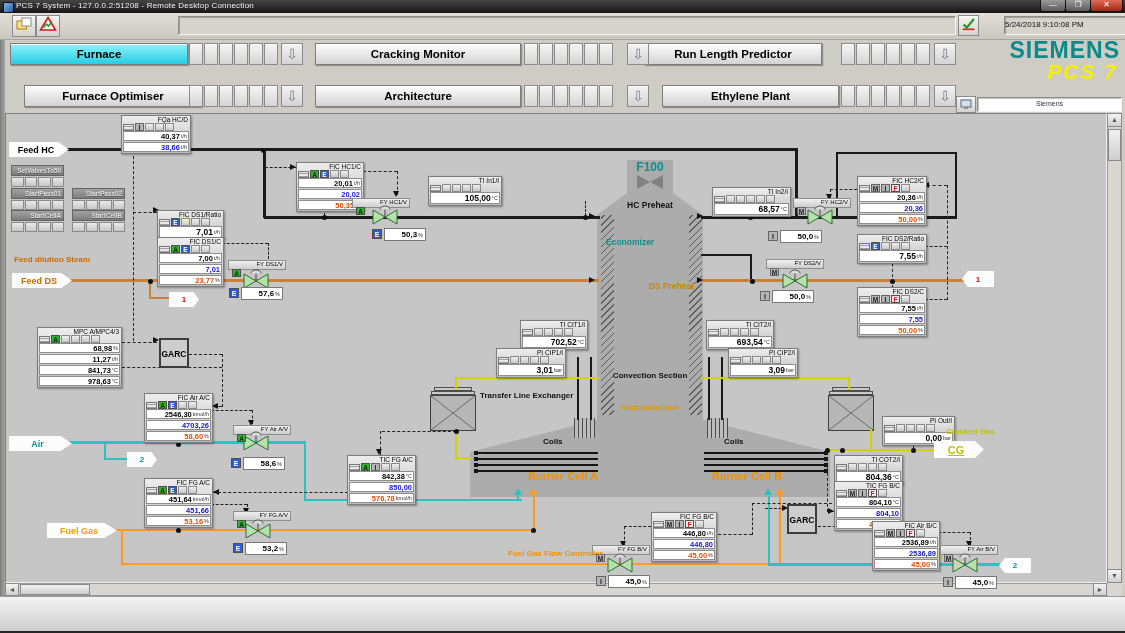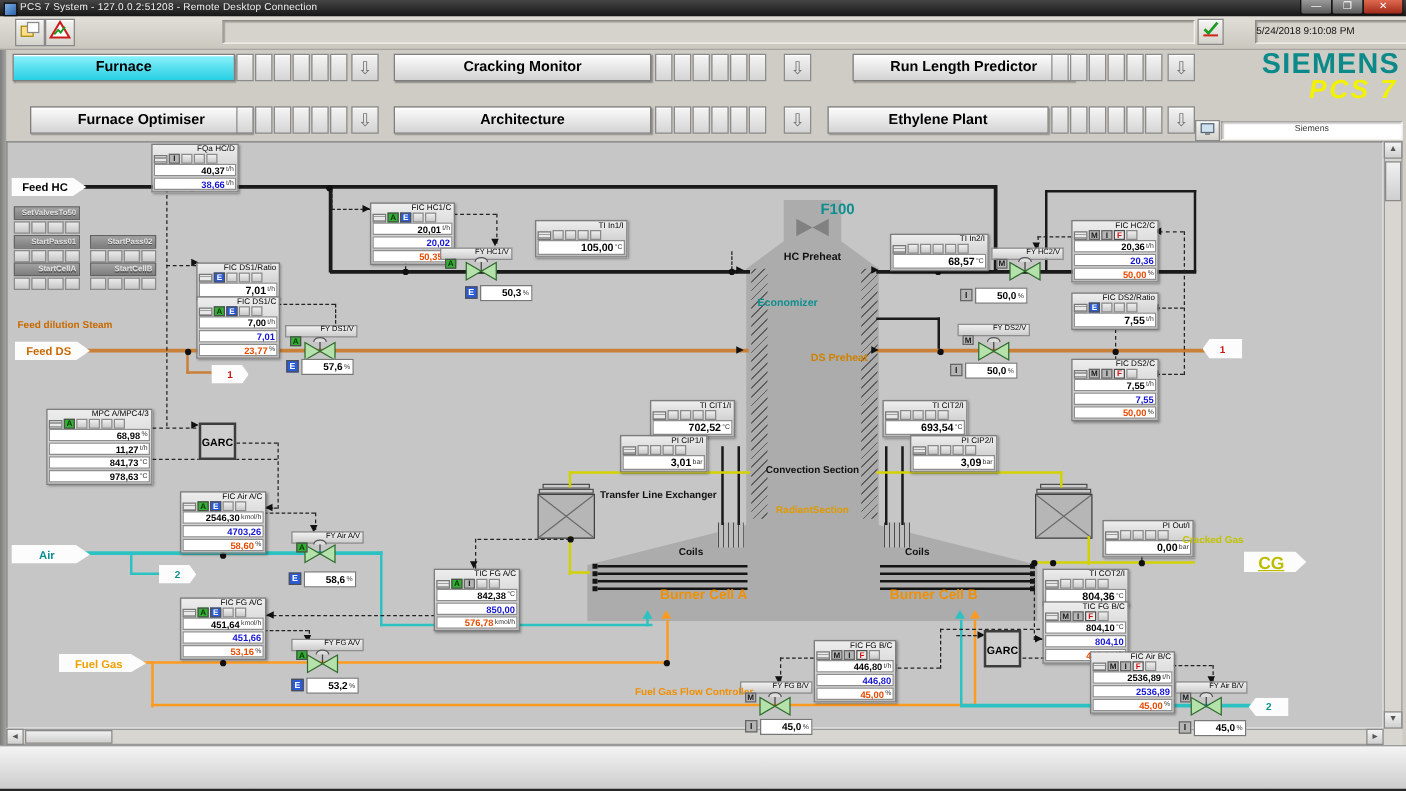"Run Length Predictor" div.navbig { left: 682px -> 644px }
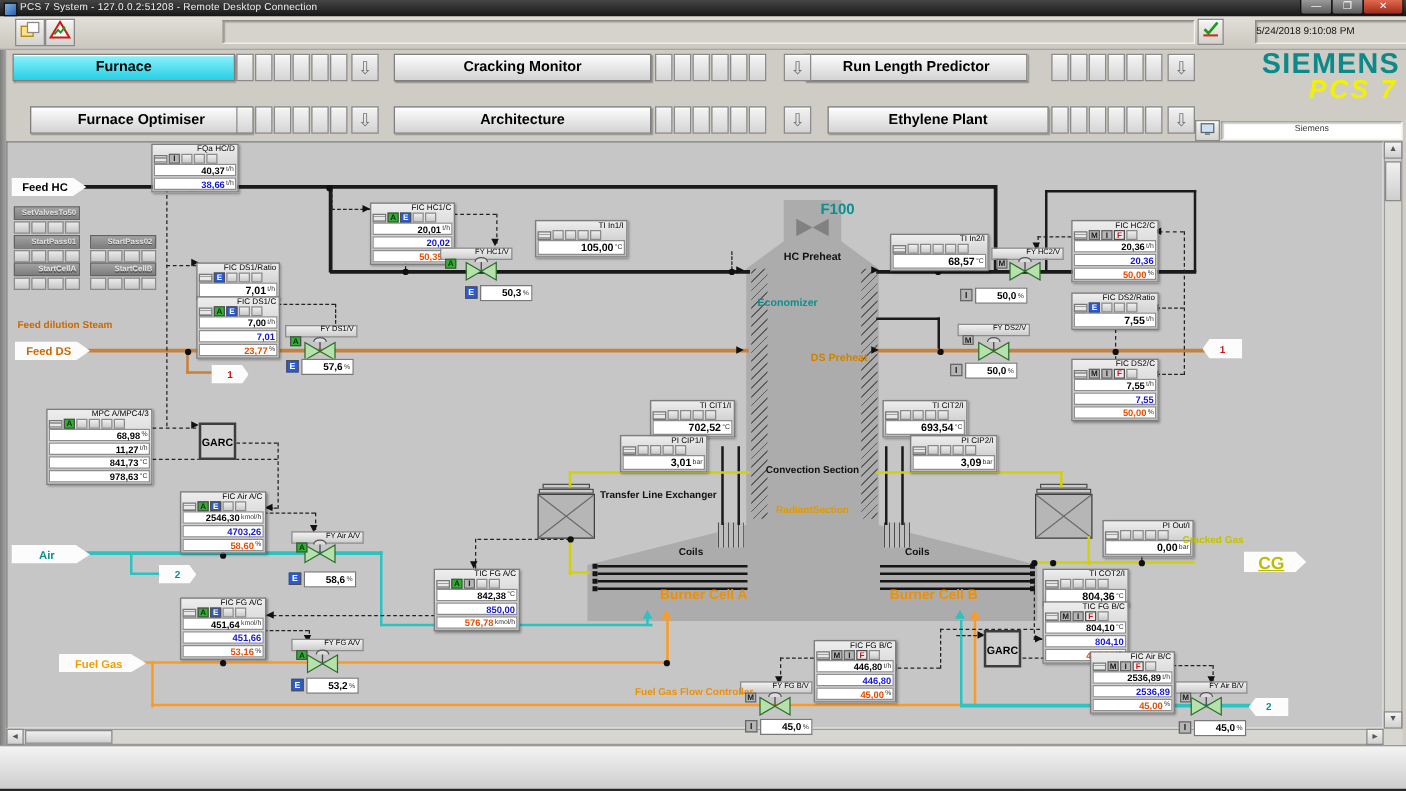"F100" div.plabel { padding-left: 20px -> none }
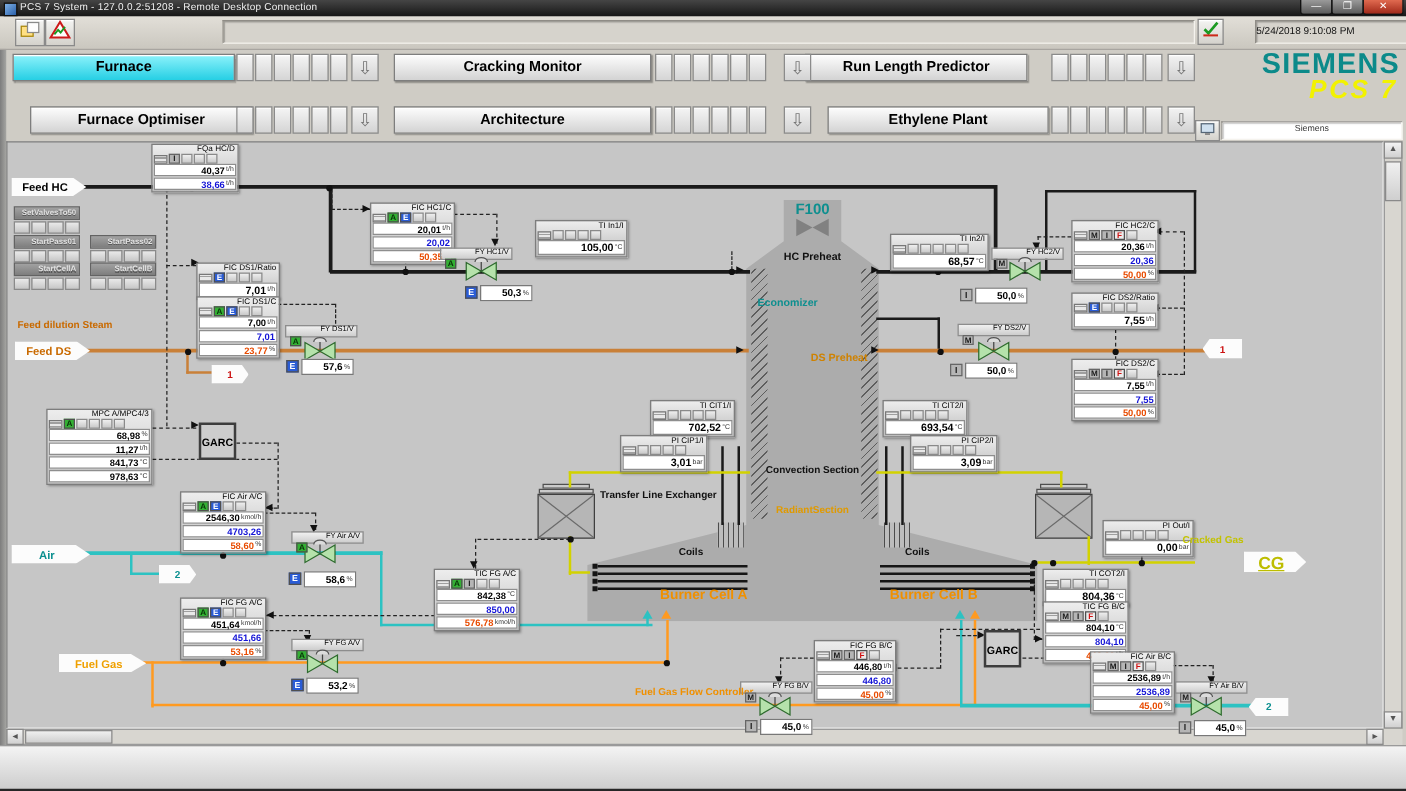"CG" div.stream { font-size: 14px -> 11px; left: 995px -> 934px }
